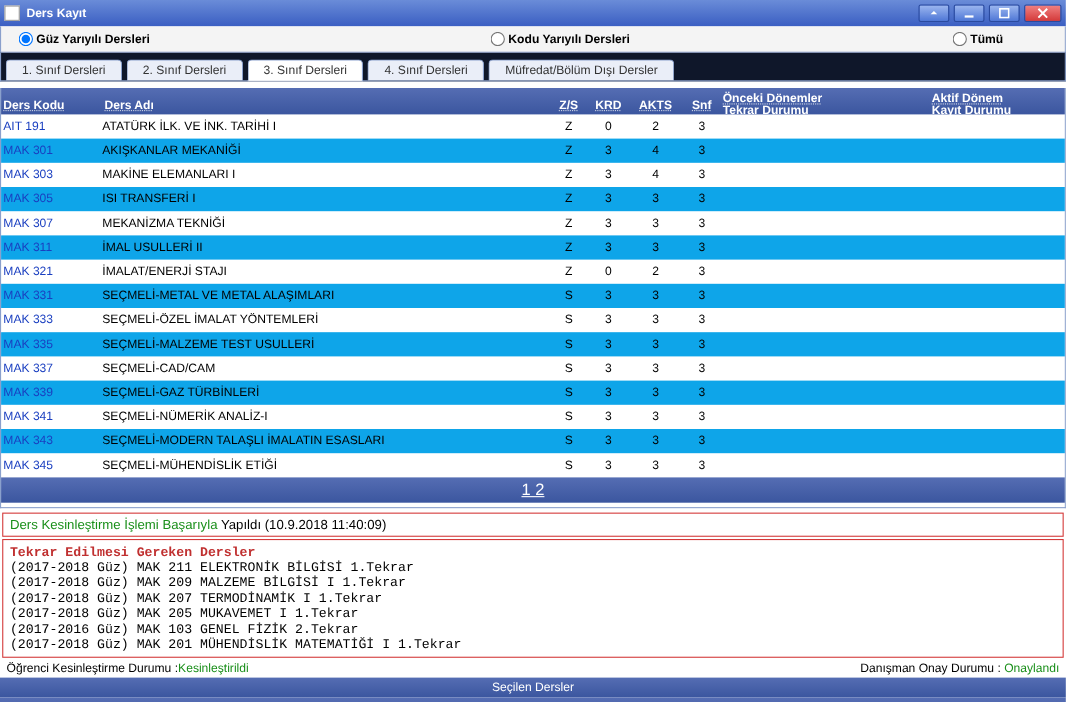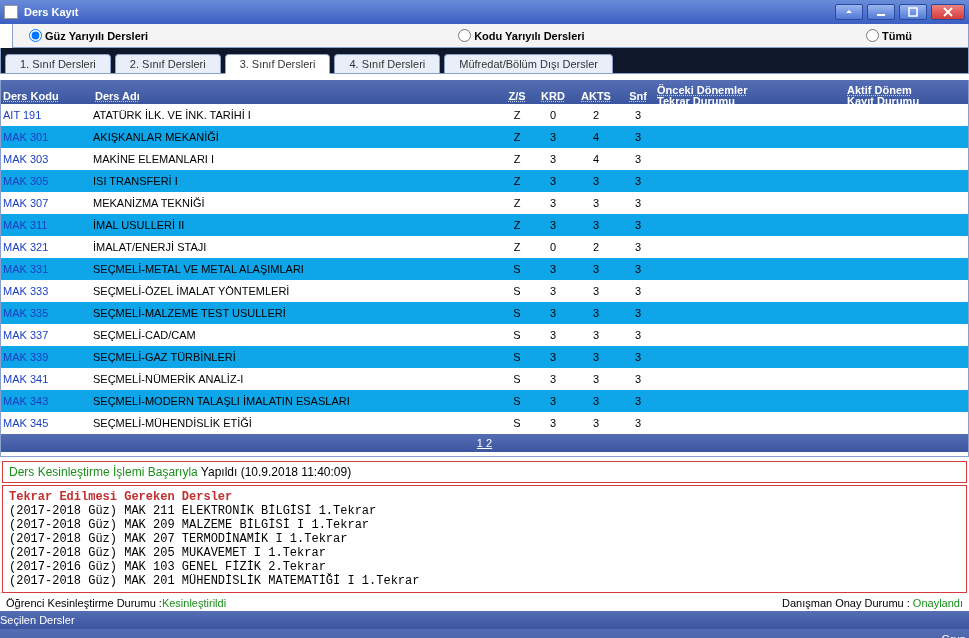"Güz Yarıyılı Dersleri" .filterrow { margin-left: 12px -> none }
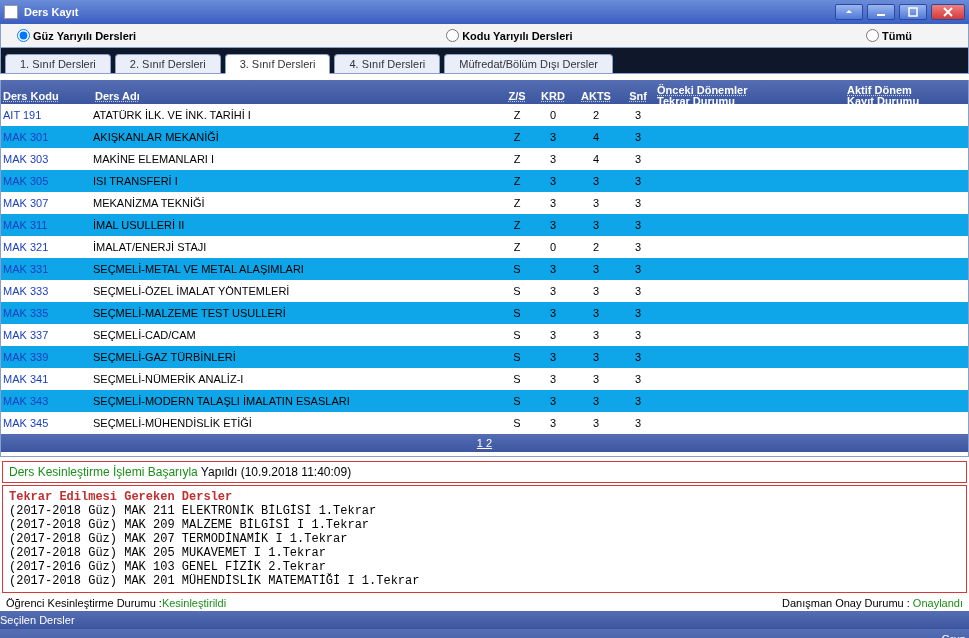"1 2" .pager { font-size: 11px -> 15px }
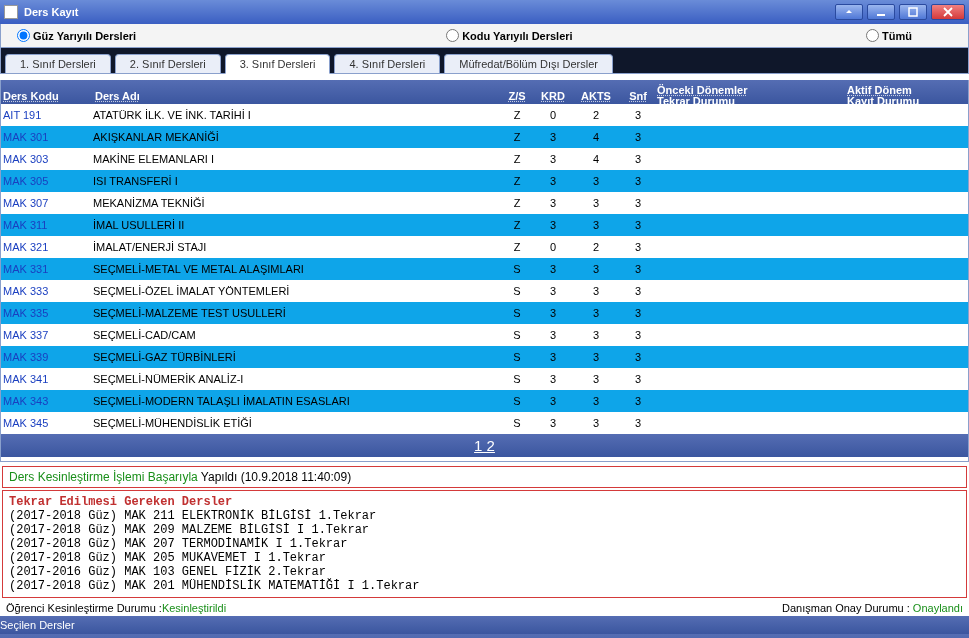"Seçilen Dersler" .sel-title { text-align: left -> center }
